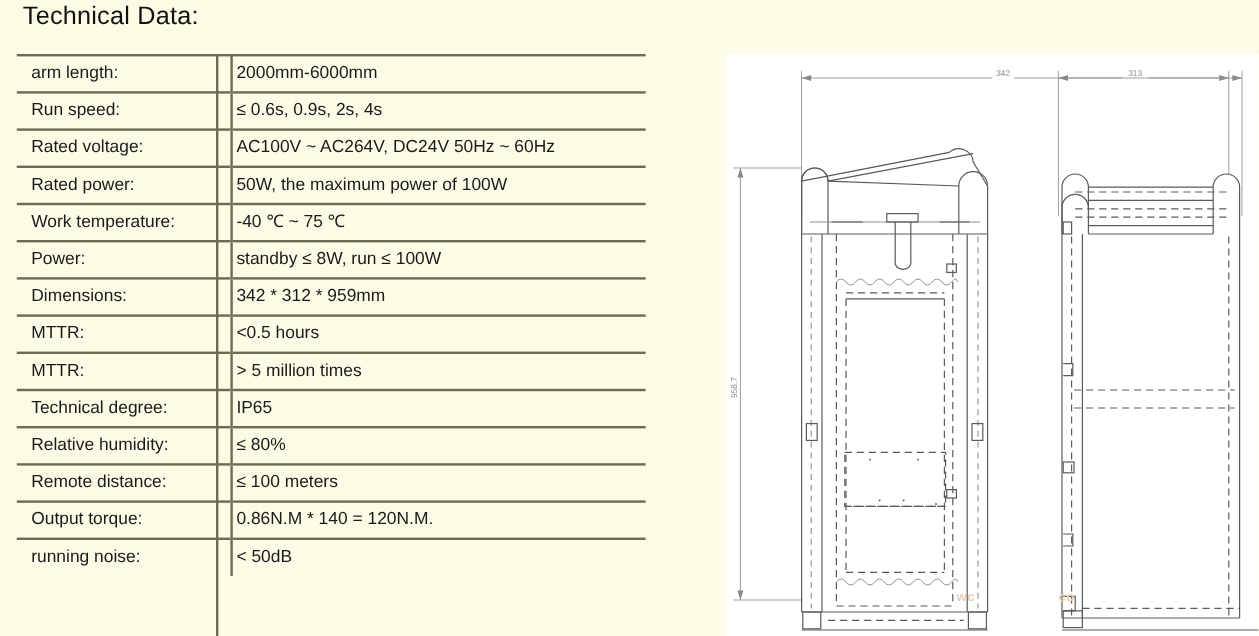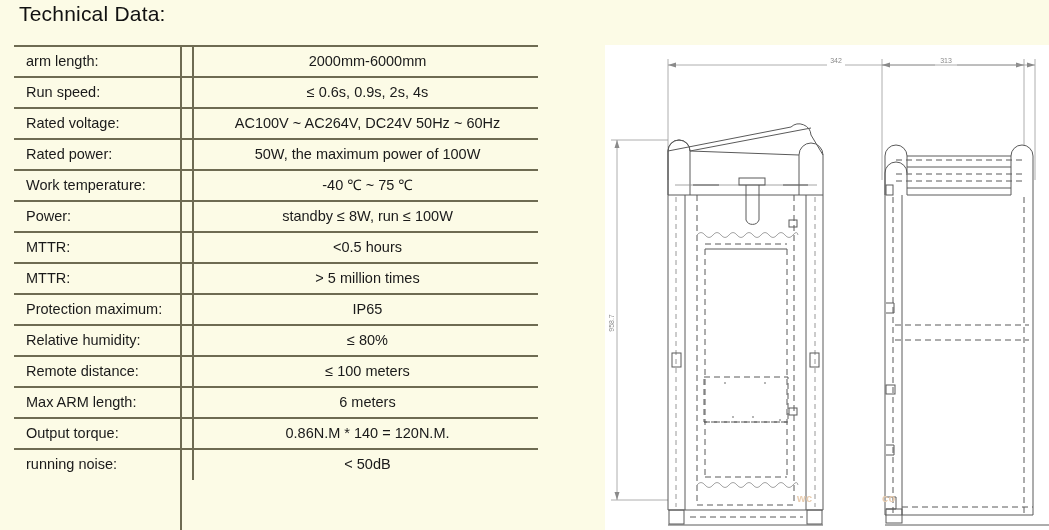"2000mm-6000mm" #spec-table td.v { text-align: center -> none }
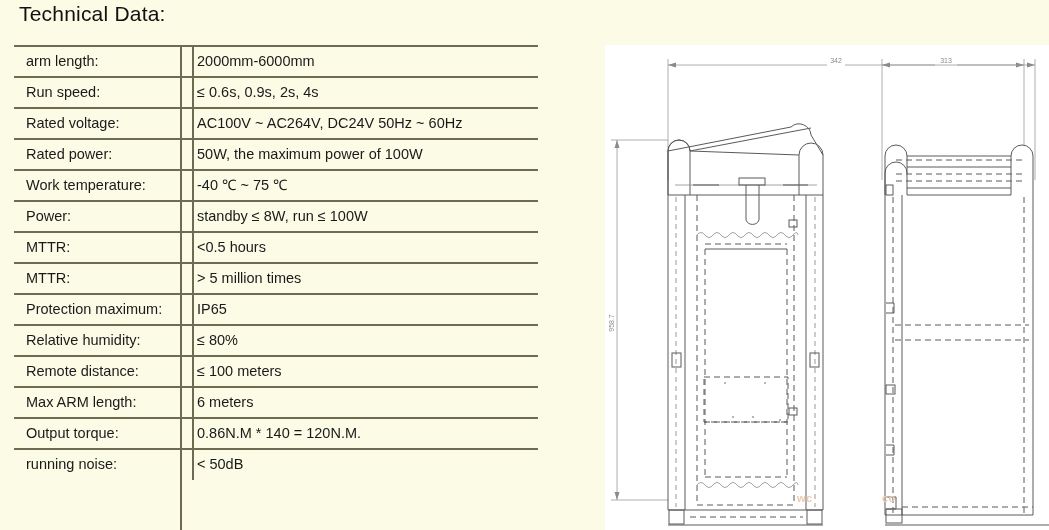"Dimensions:" tr { html: none -> <tr> <td>Dimensions:</td> <td>342 * 312 * 959mm</td> </tr> }
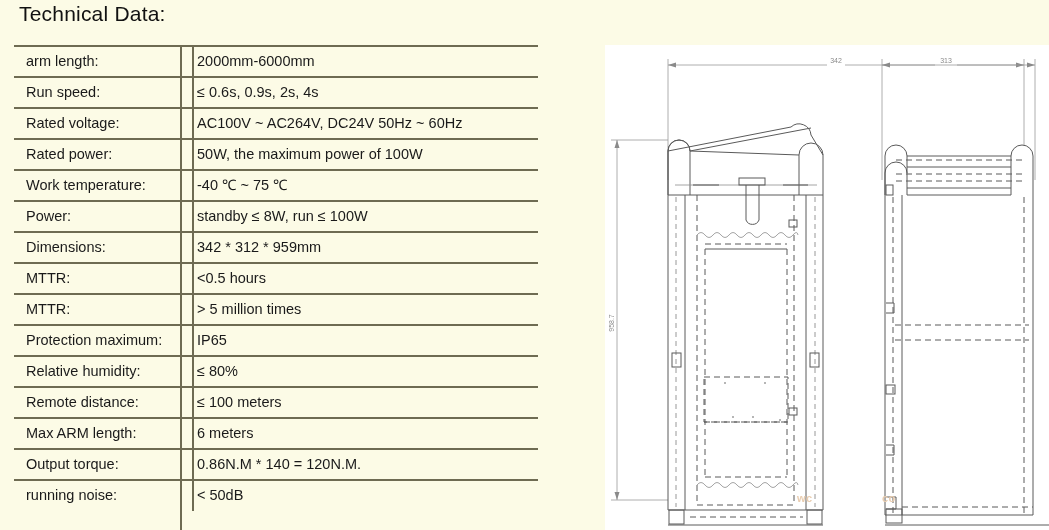"Protection maximum:" td.k { text: Protection maximum -> Technical degree }
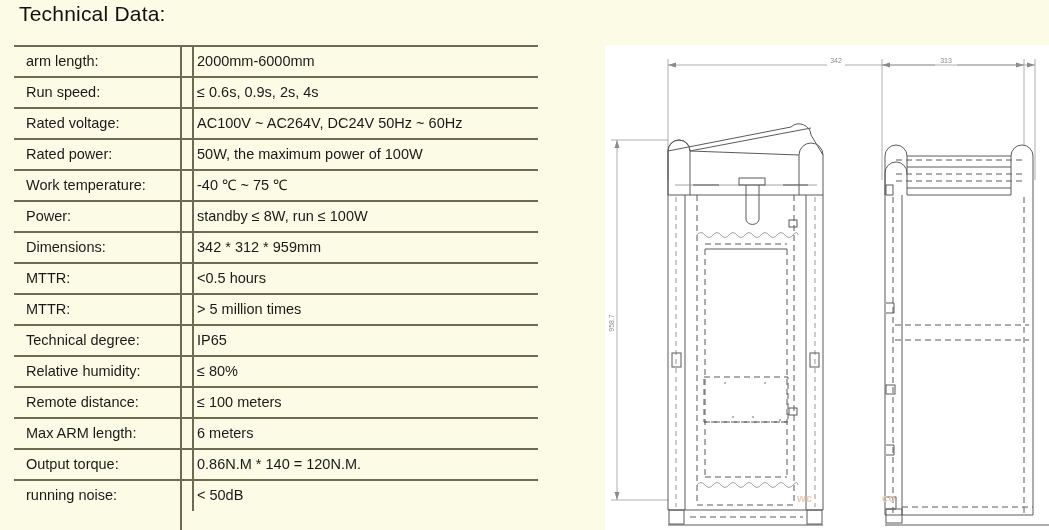"Max ARM length:" tr { html: <tr> <td>Max ARM length:</td> <td>6 meters</td> </tr> -> none }
